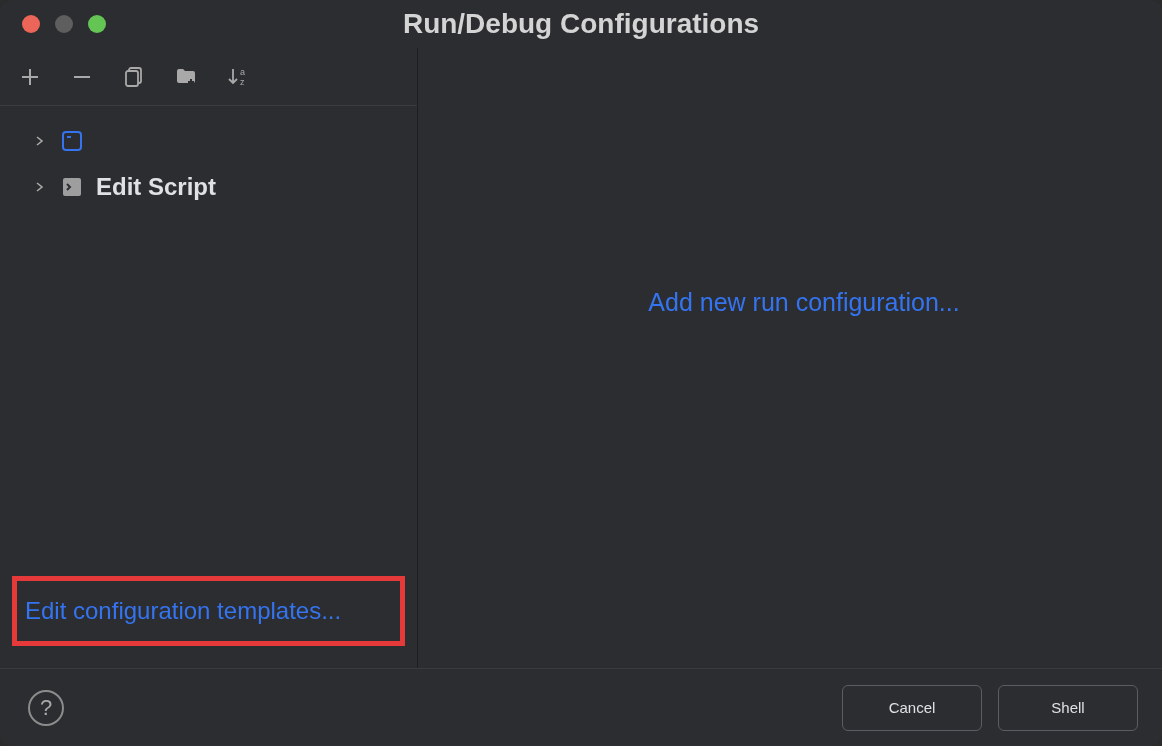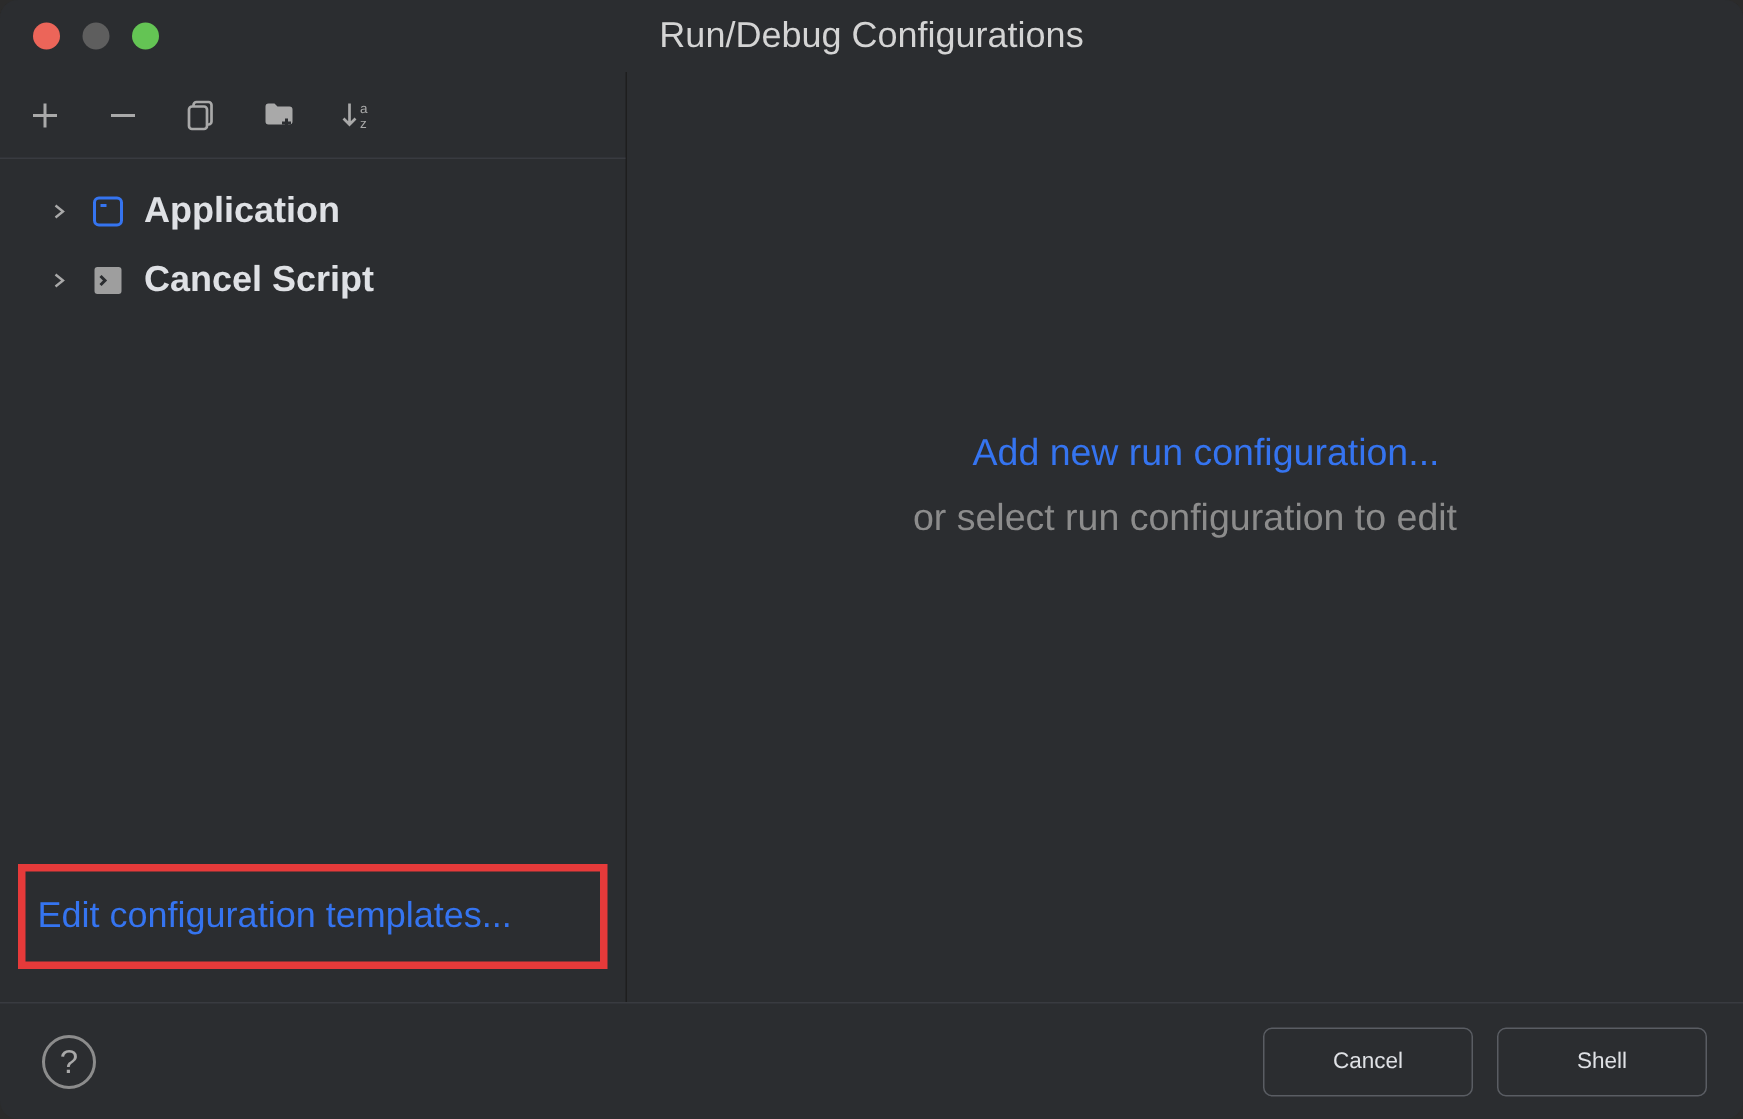"Run/Debug Configurations" .title { font-size: 24px -> 28px; font-weight: 400 -> 700 }
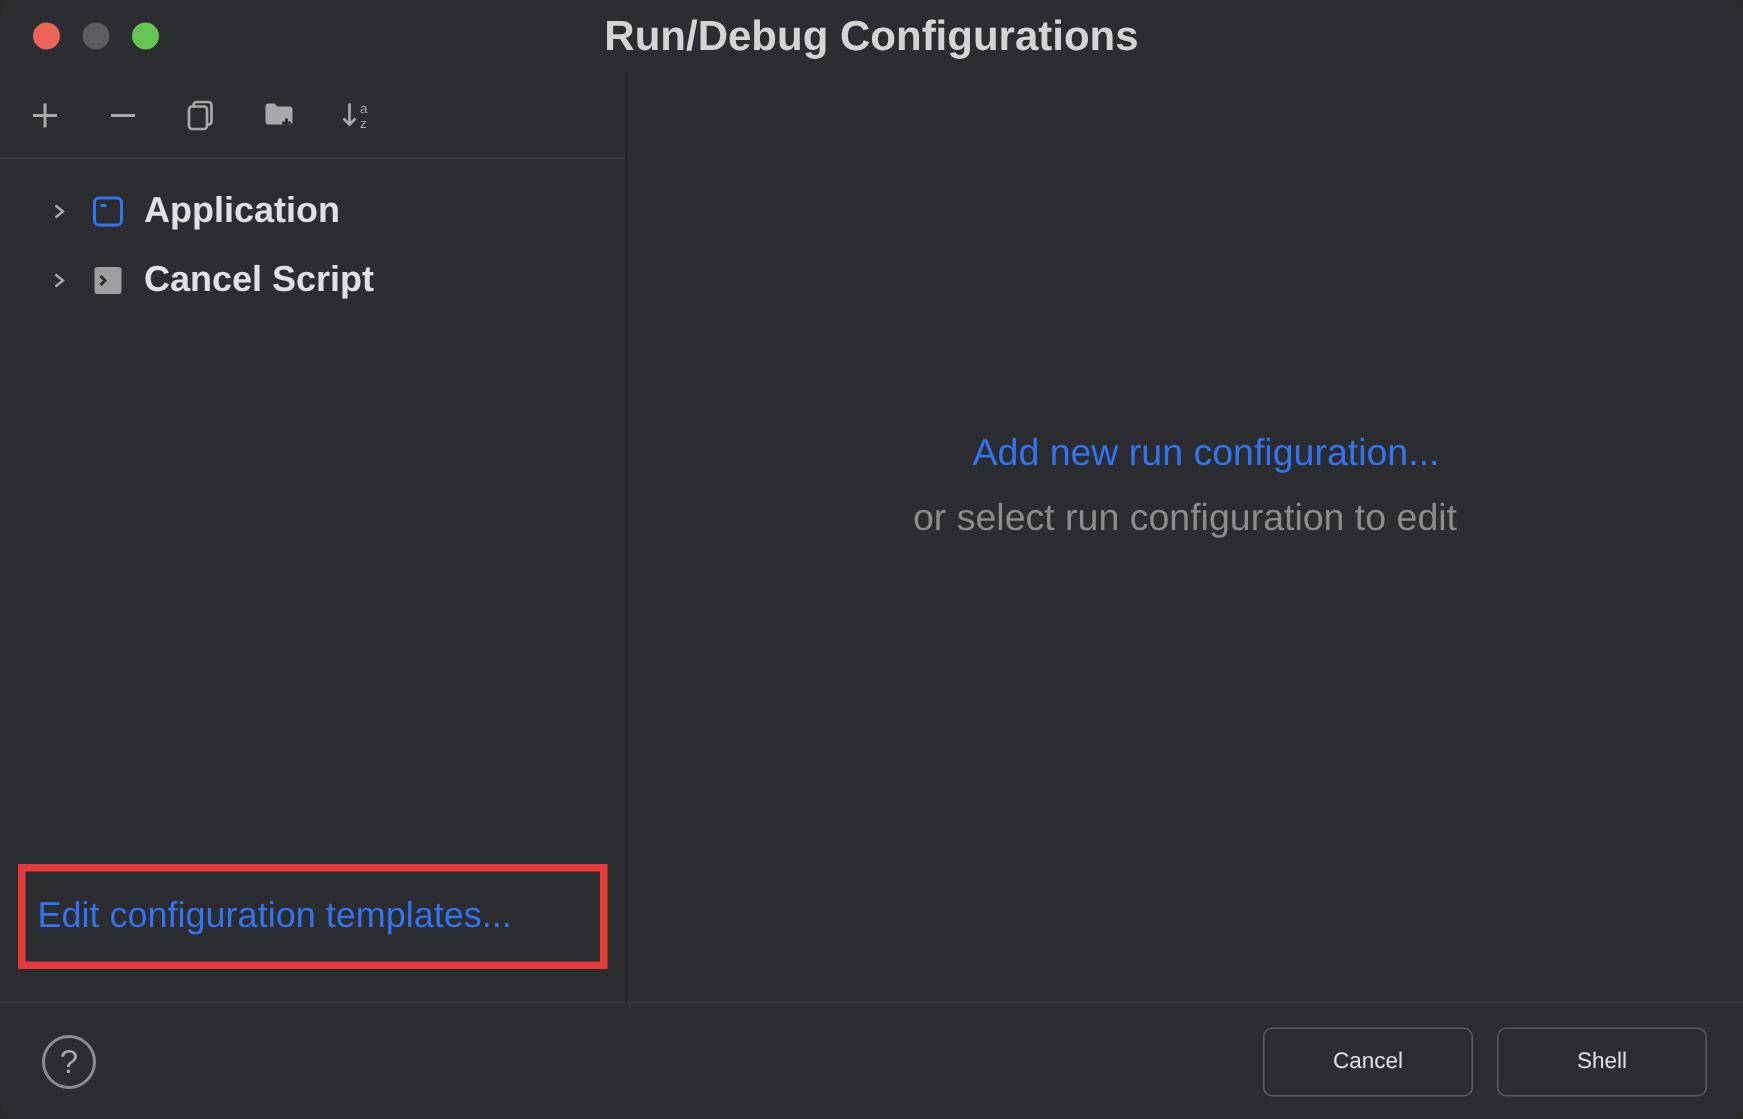"Application" span { html: <span>Application</span> -> none }
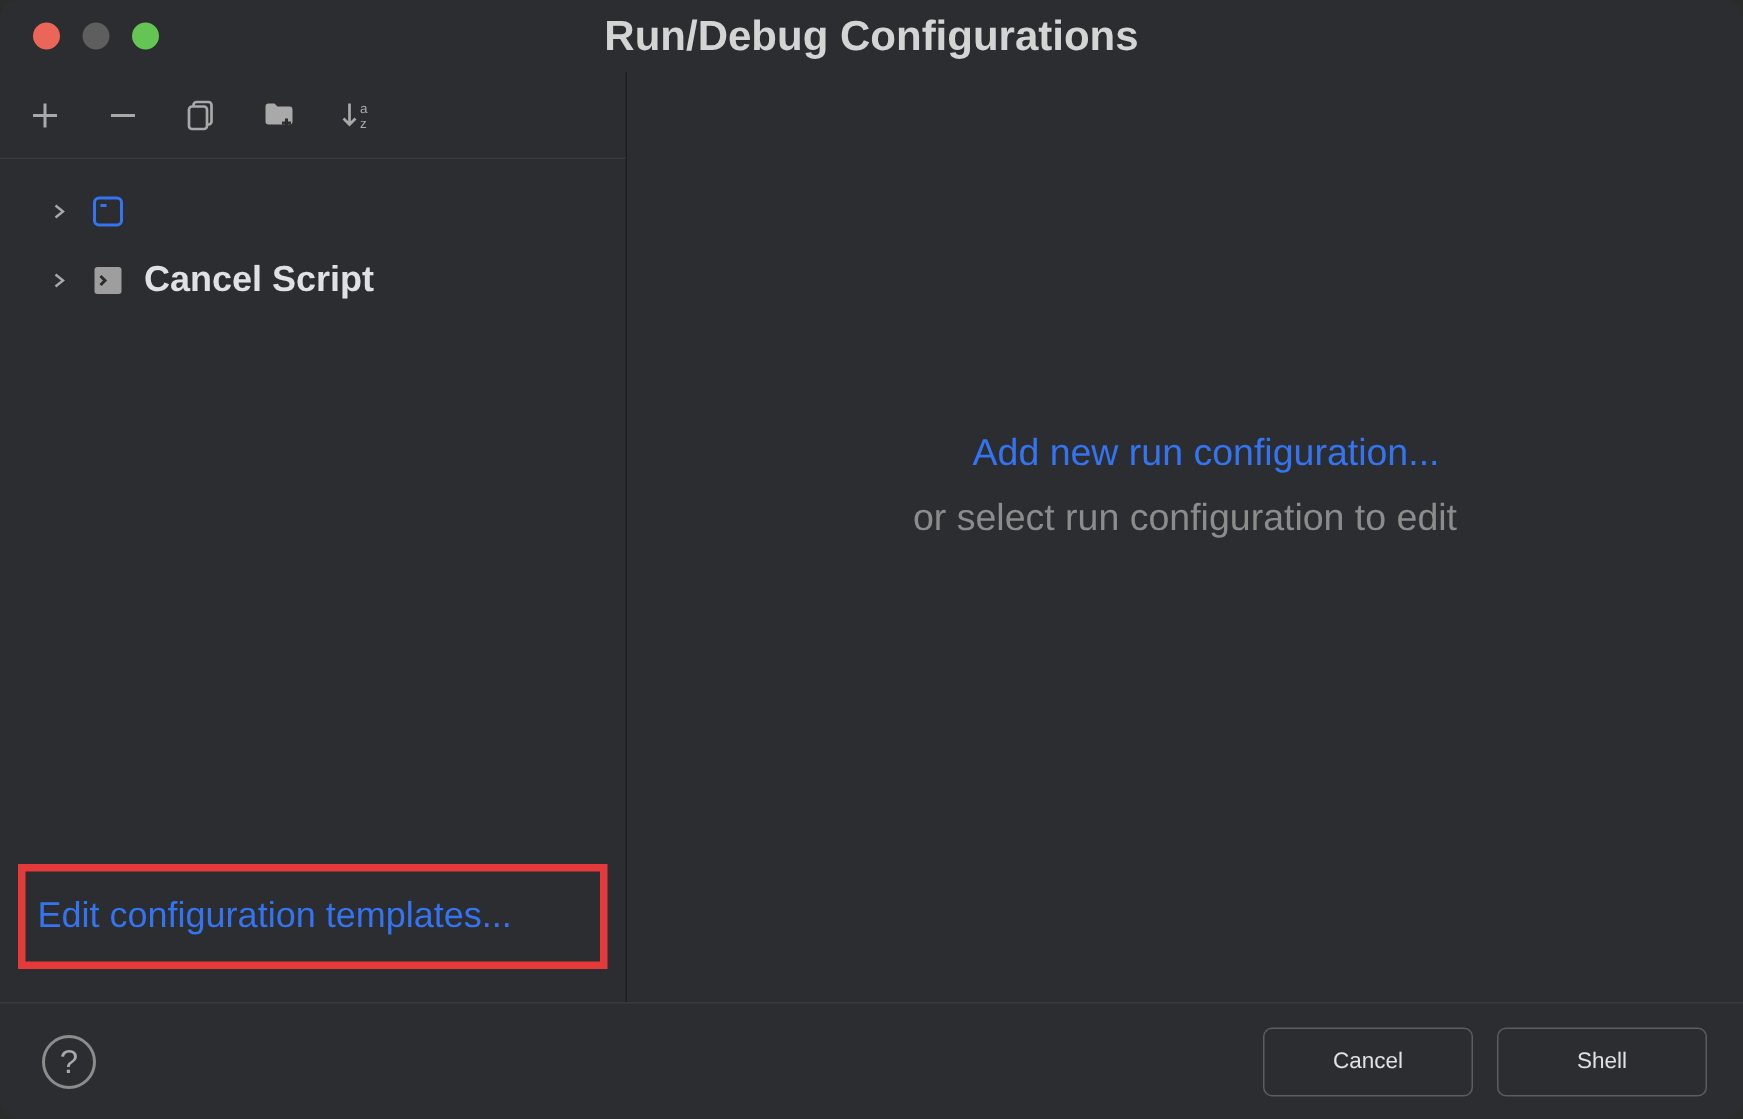"Cancel Script" span { text: Cancel -> Edit }
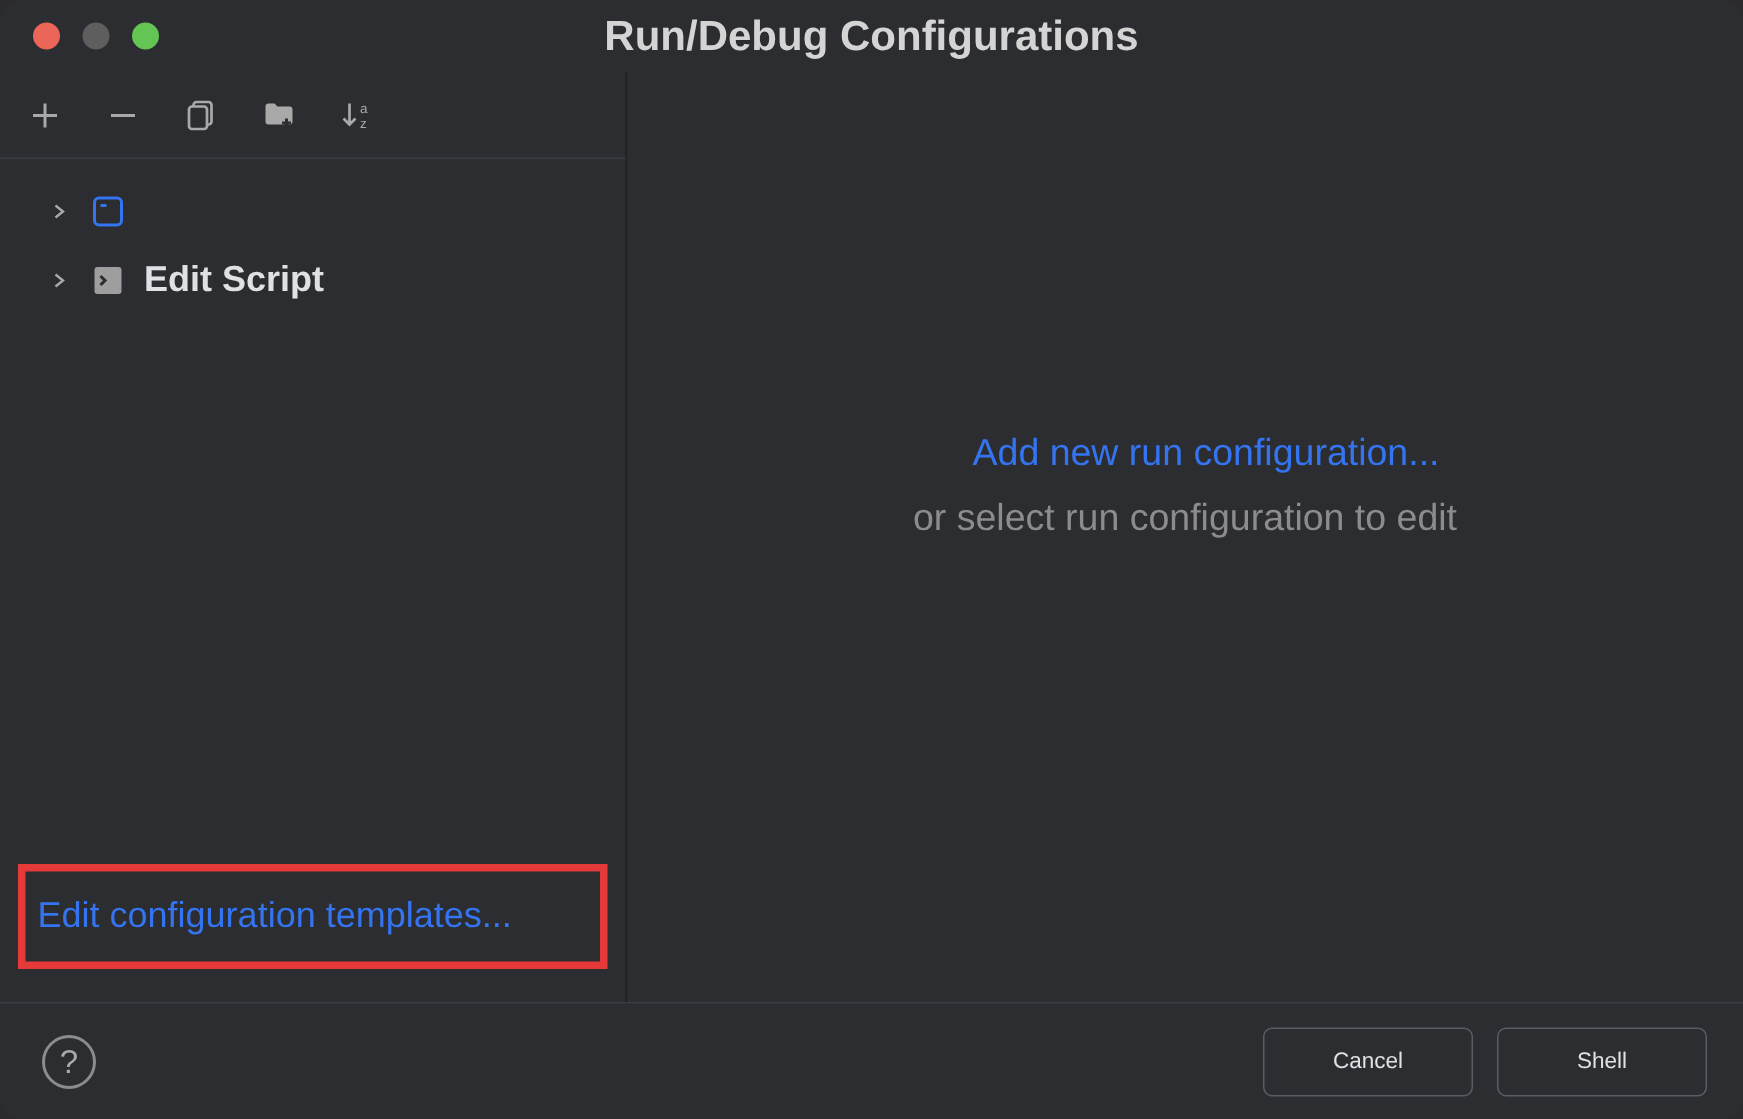"or select run configuration to" span.select-hint { html: <span>or select run configuration to edit</span> -> none }
